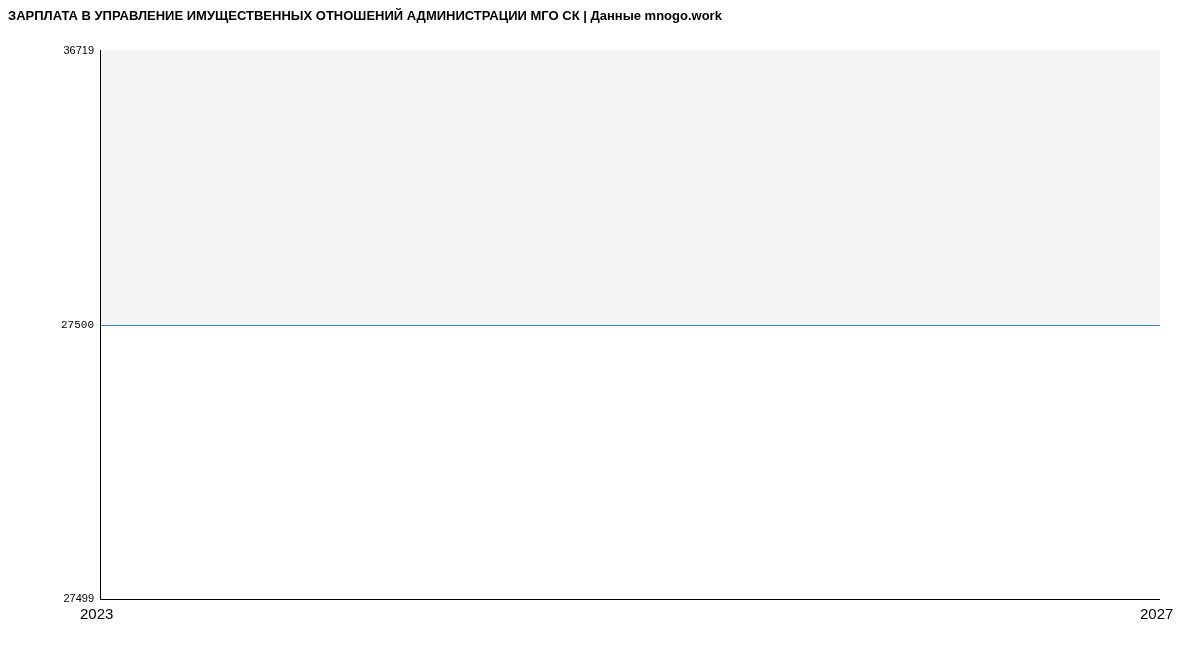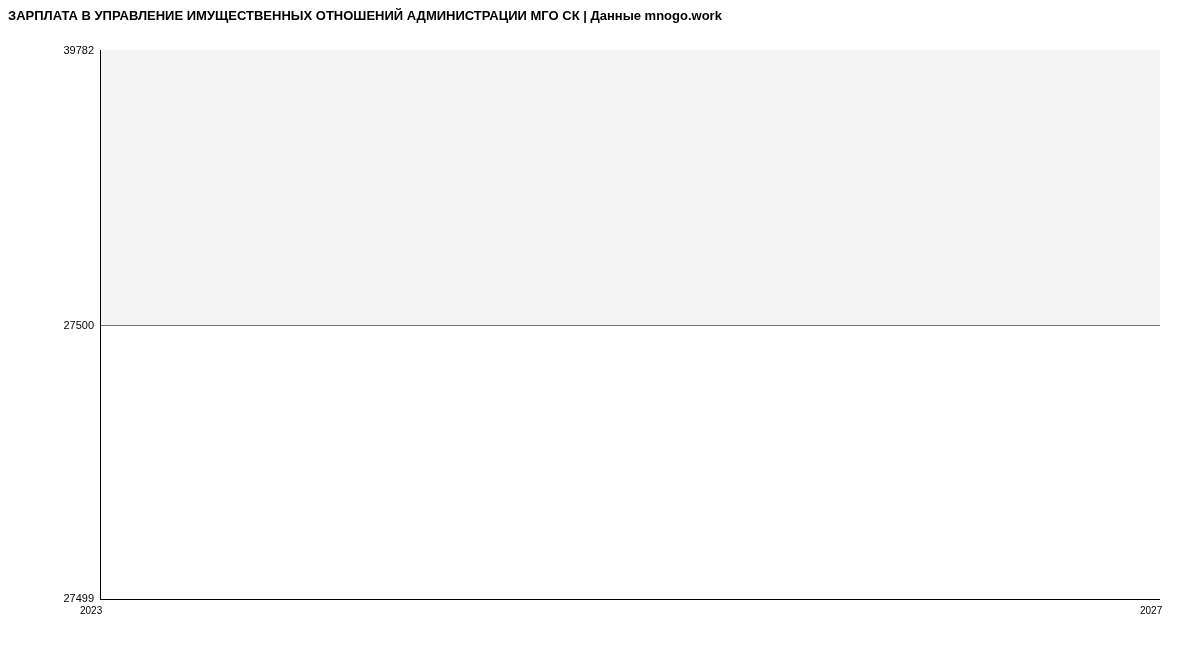"39782" div.y-tick-label { text: 39782 -> 36719 }
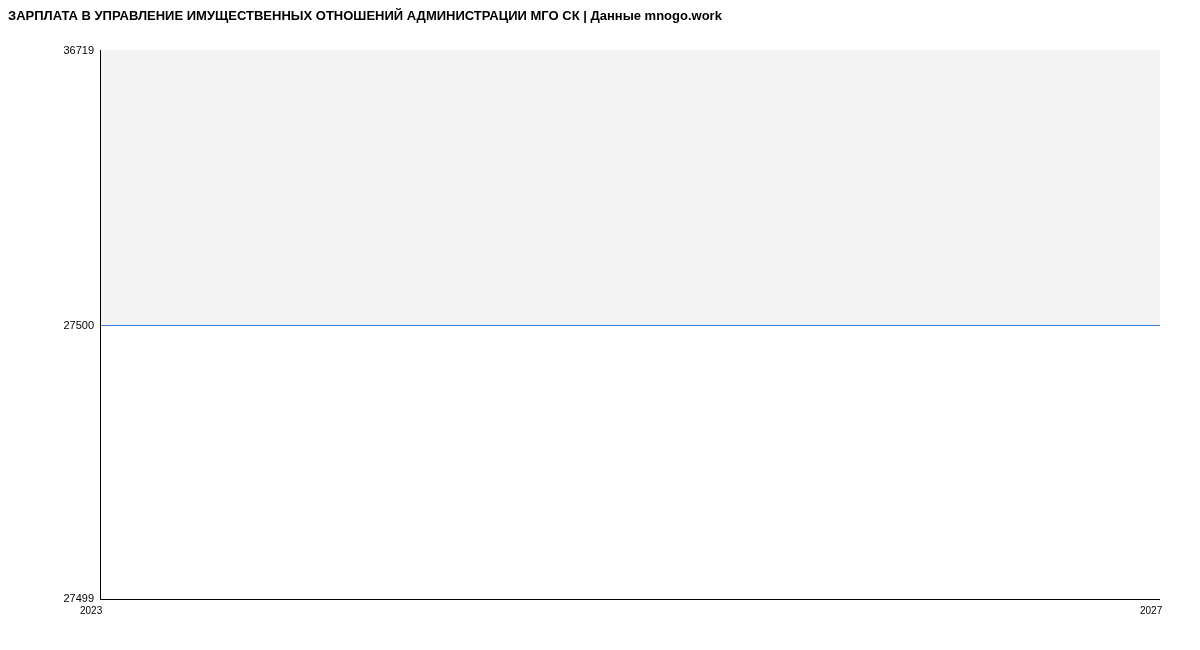"27500" .y-tick-27500 { font-family: none -> Liberation Mono, monospace }
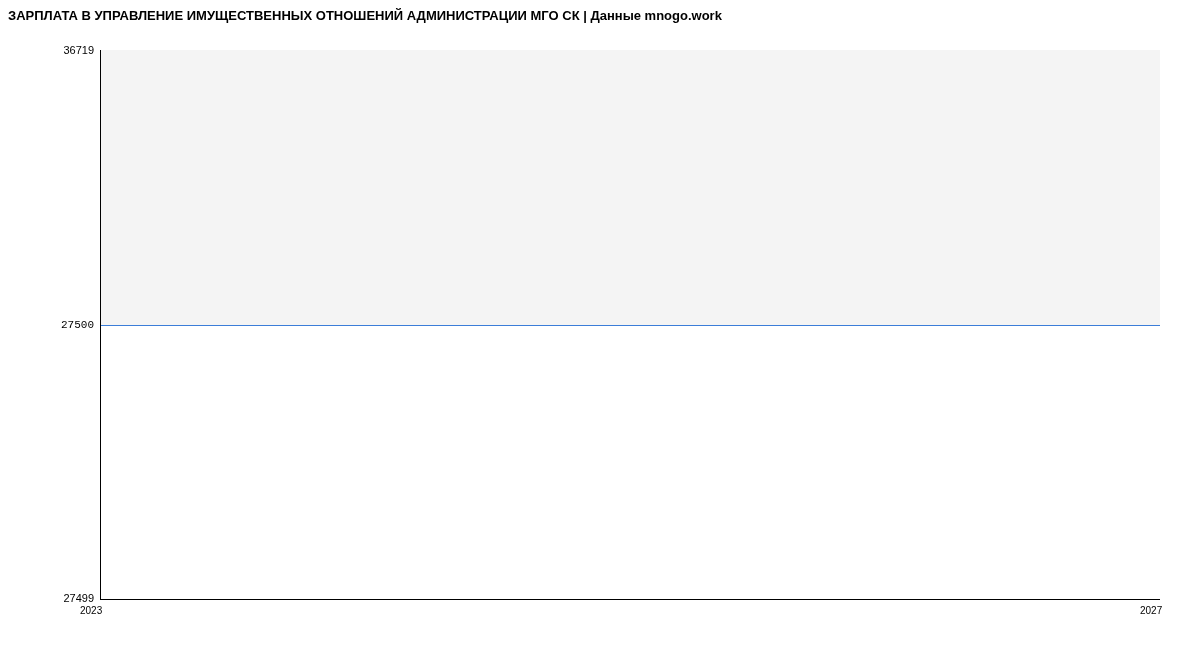"2023" .x-tick-label { font-size: 10px -> 15px }
